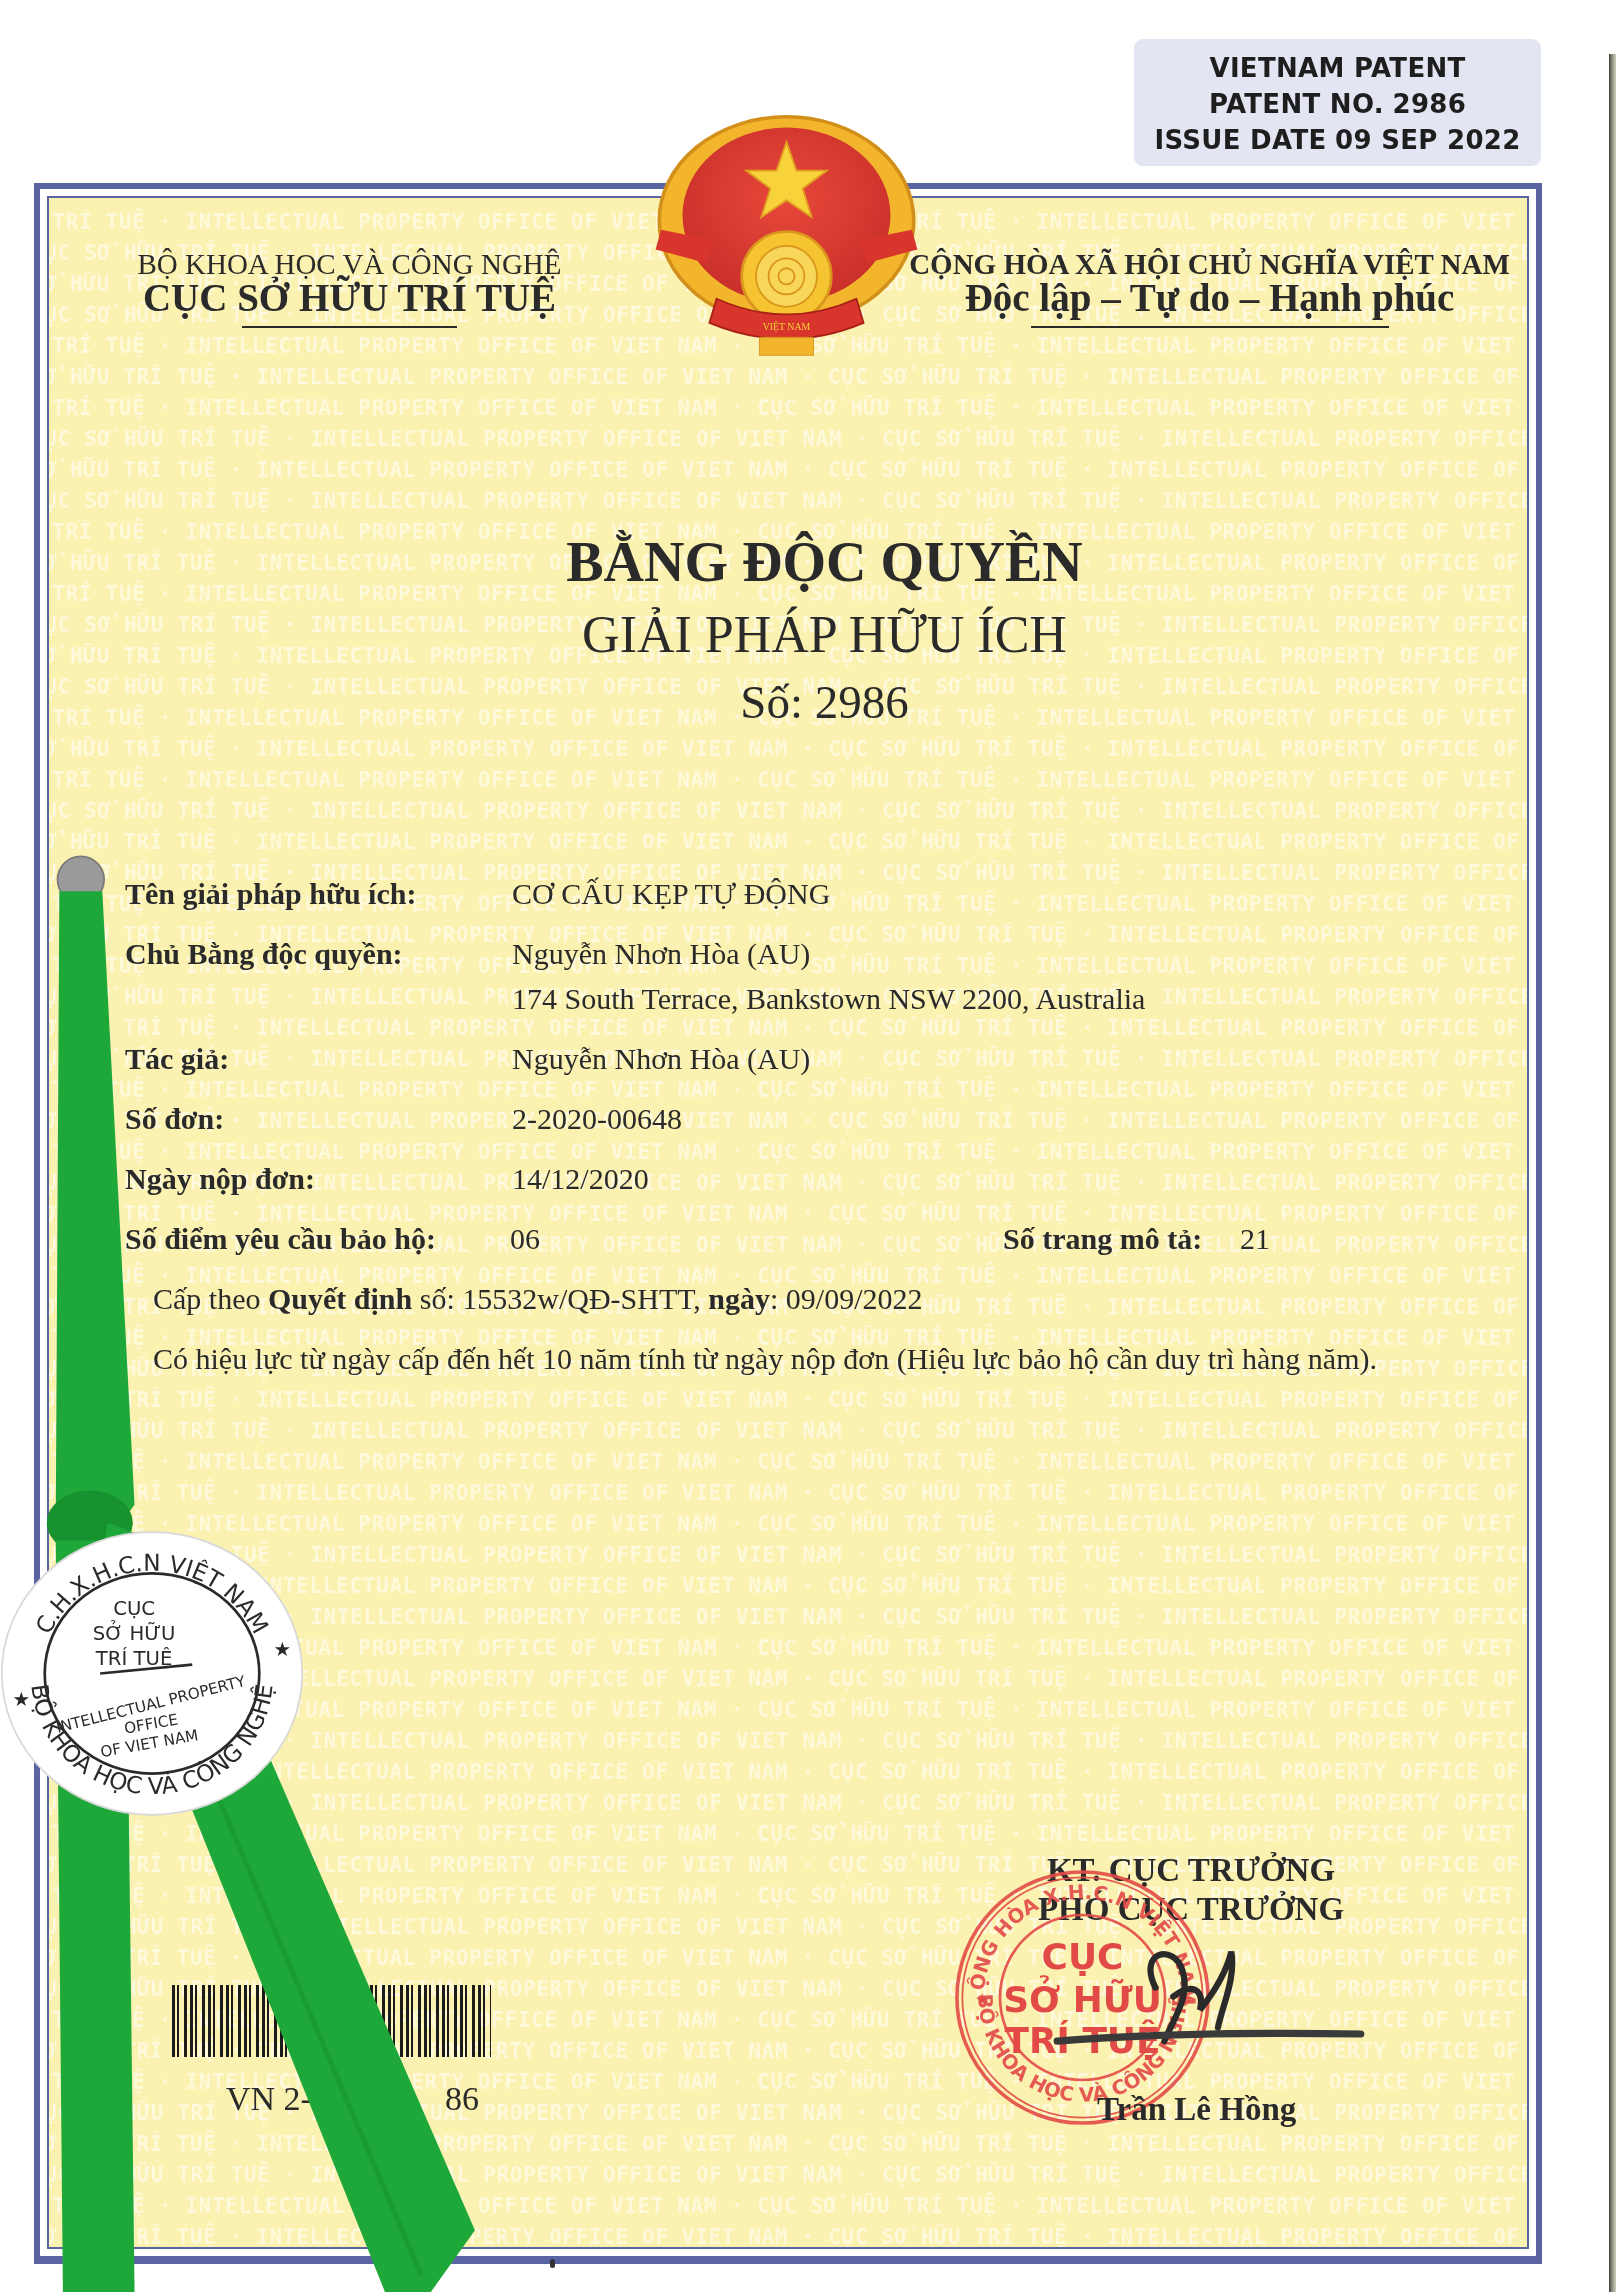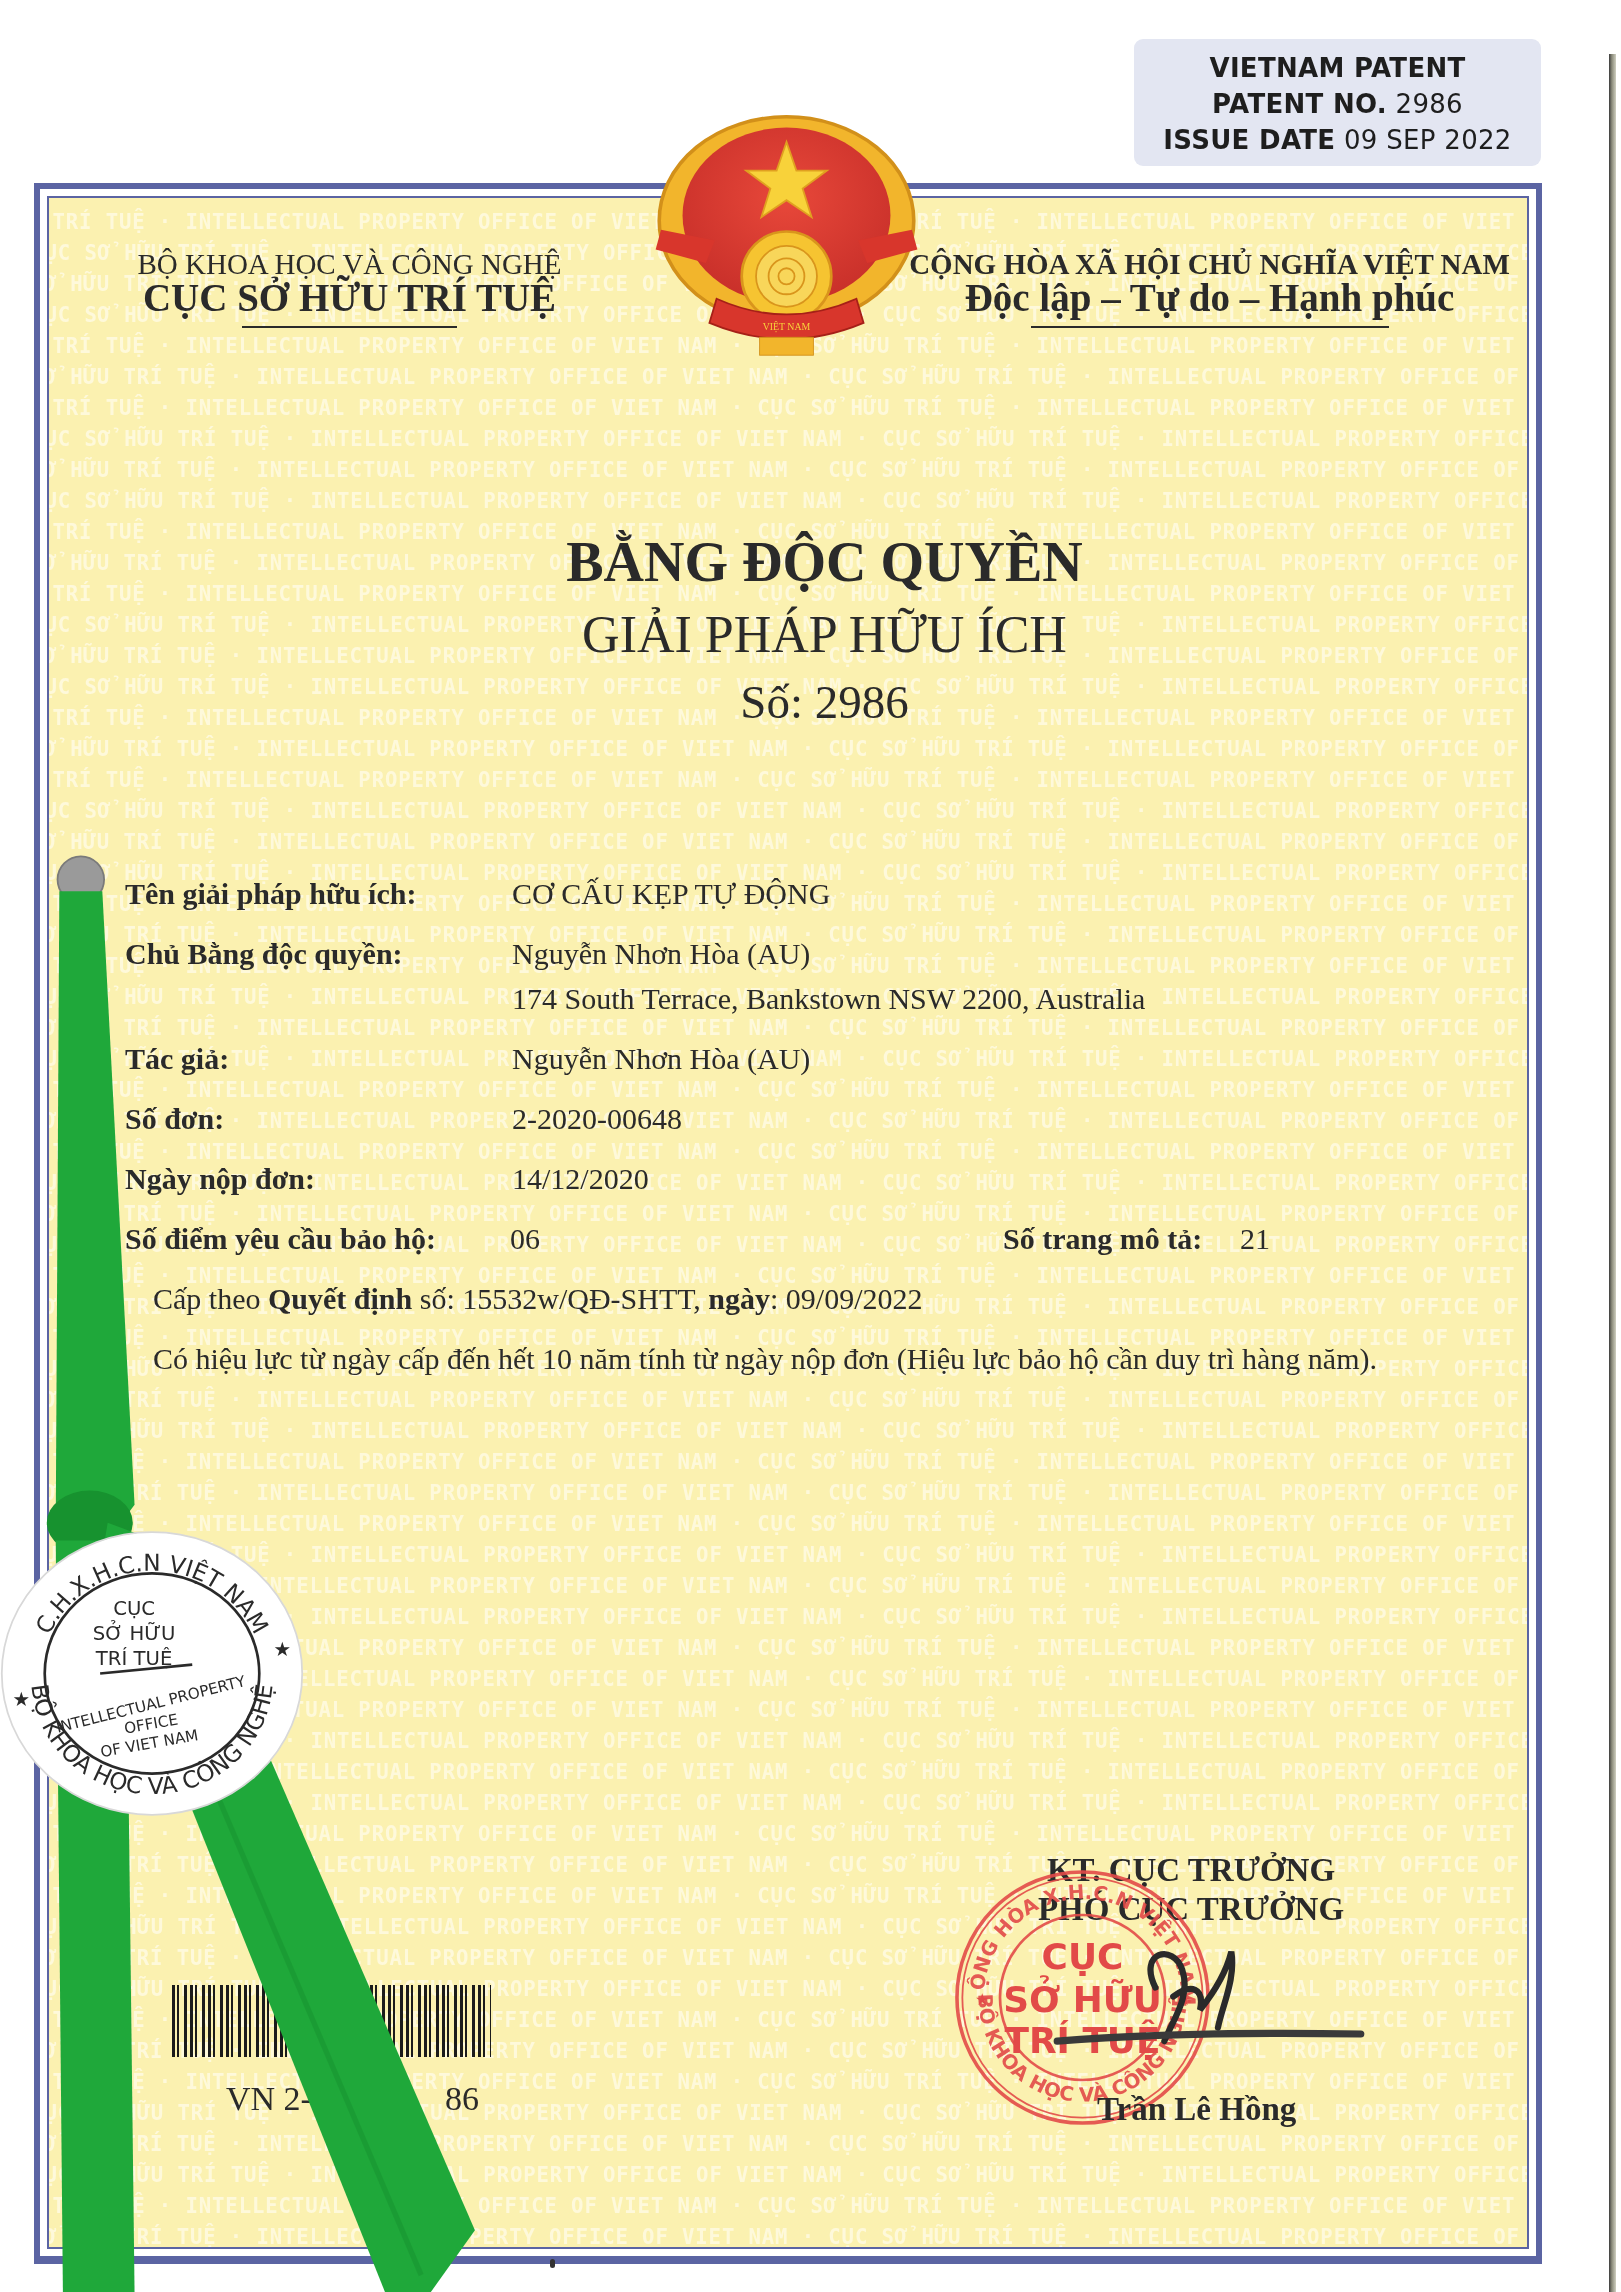"2986" .badge .reg { font-weight: 400 -> 700 }
